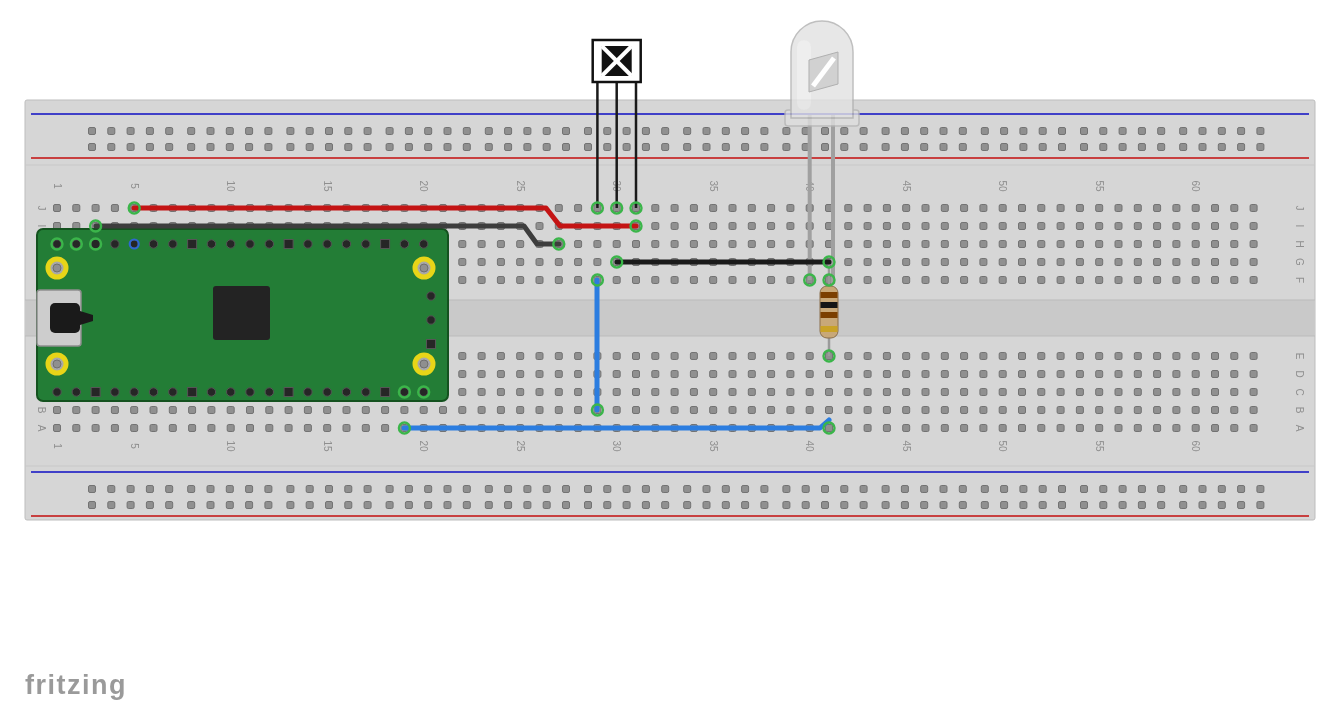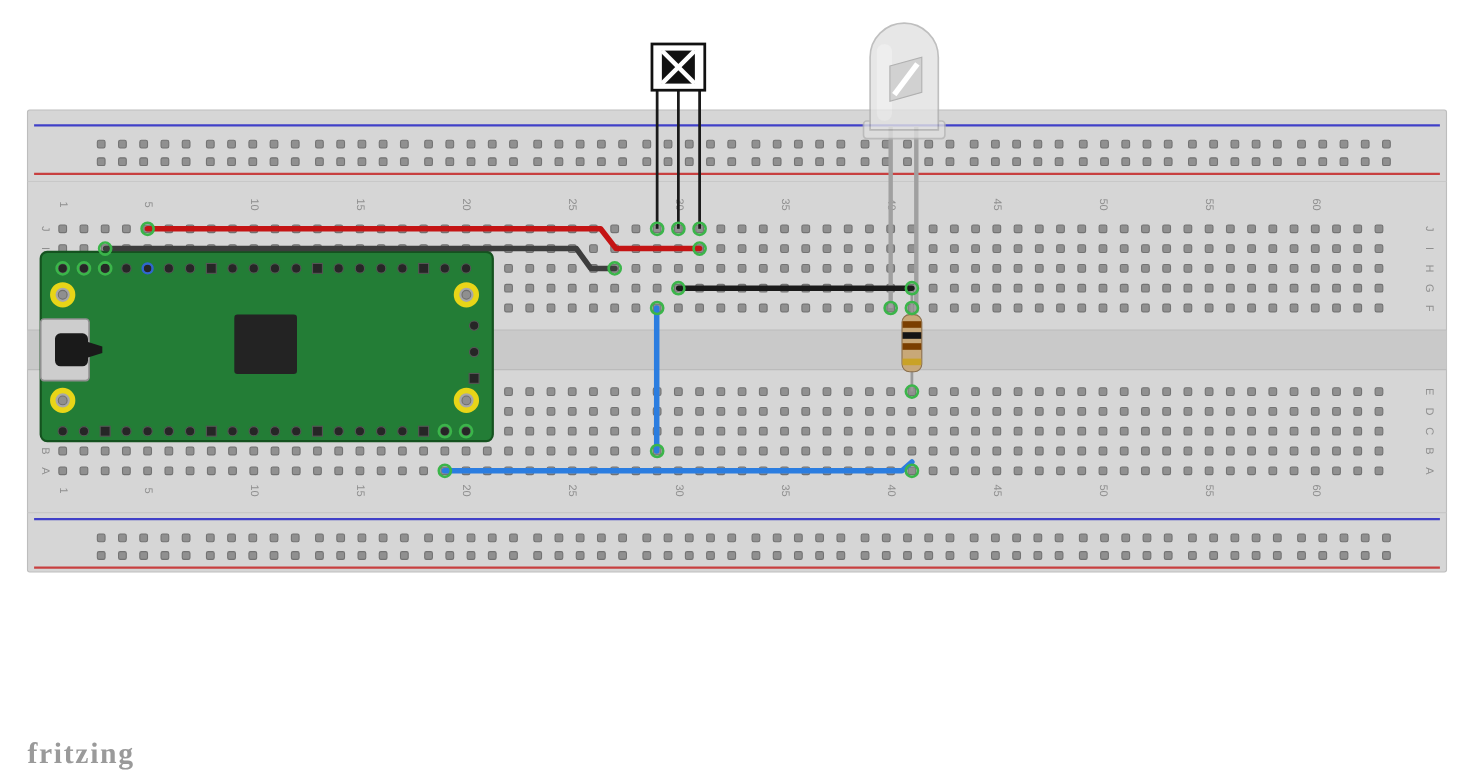"fritzing" .logo { font-family: Liberation Serif, serif -> Liberation Sans, sans-serif }
